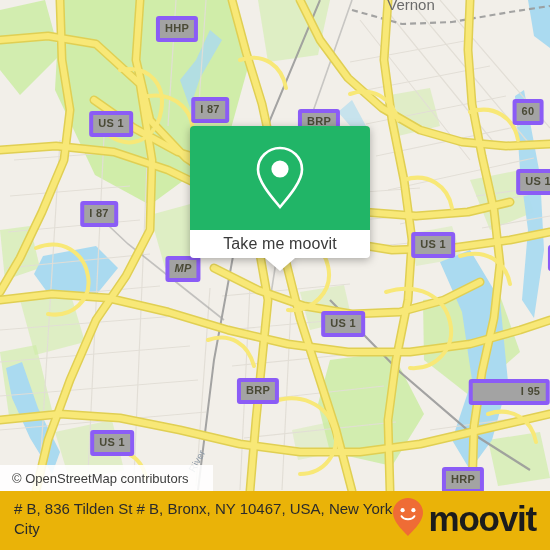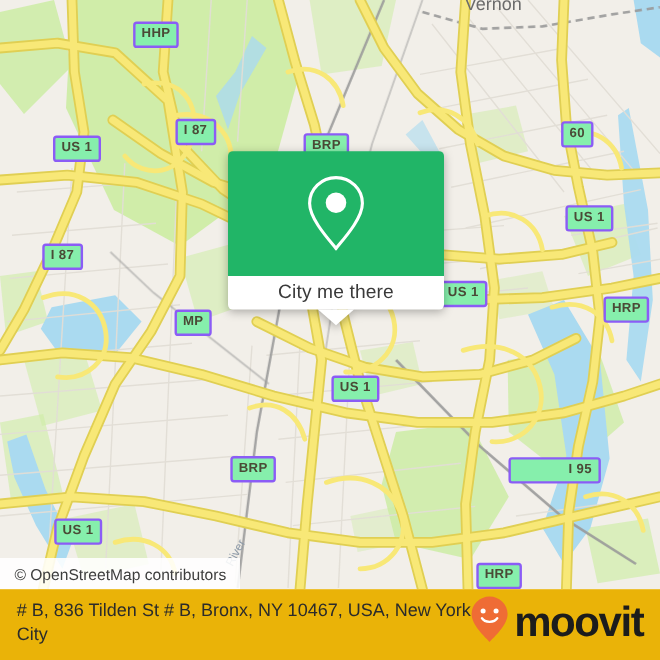"HHP" .shield { background: #86efac -> #a3a3a3; border: 2px solid #8b5cf6 -> 4px solid #8b5cf6; margin-left: none -> 47px }
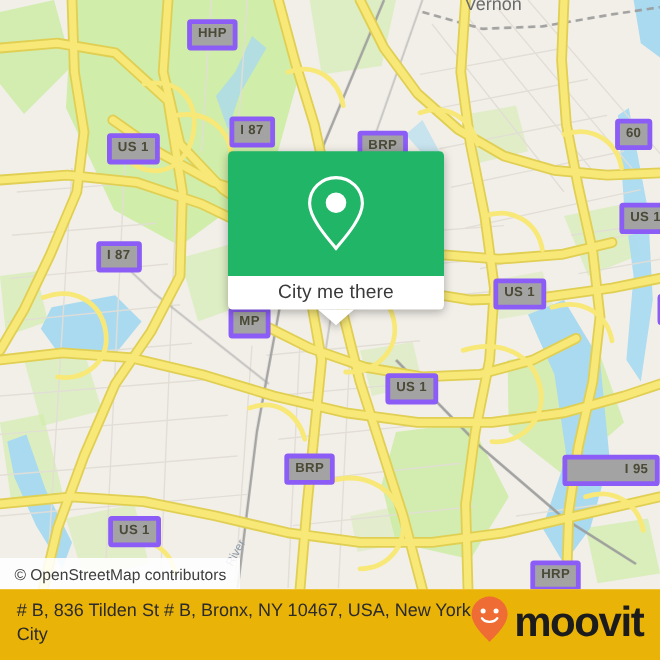"City me there" span { text: City me there -> Take me moovit }
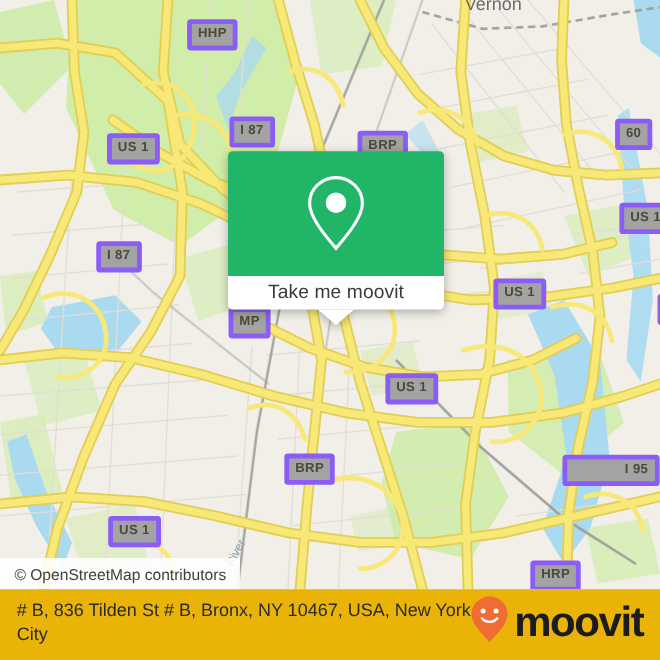"MP" div.shield { font-style: none -> italic; left: 161px -> 136px }
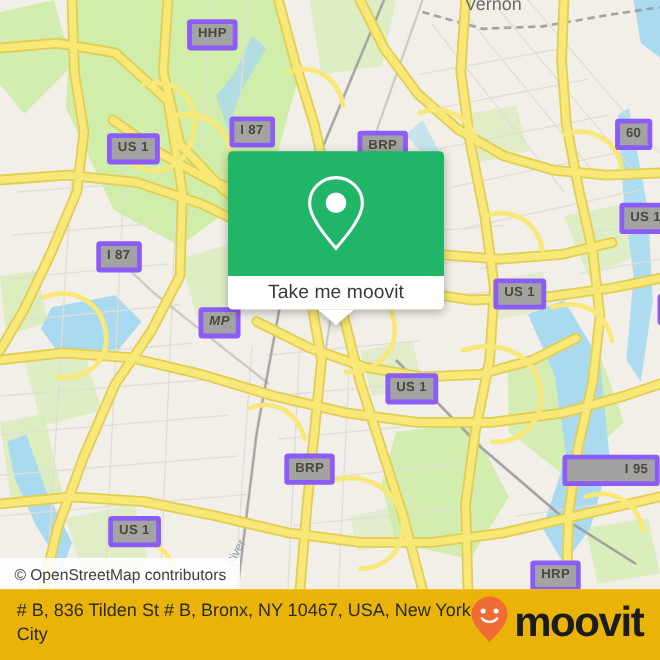"© OpenStreetMap contributors" #attribution { padding: 0 11px 0 12px -> 0 24px 0 12px }
